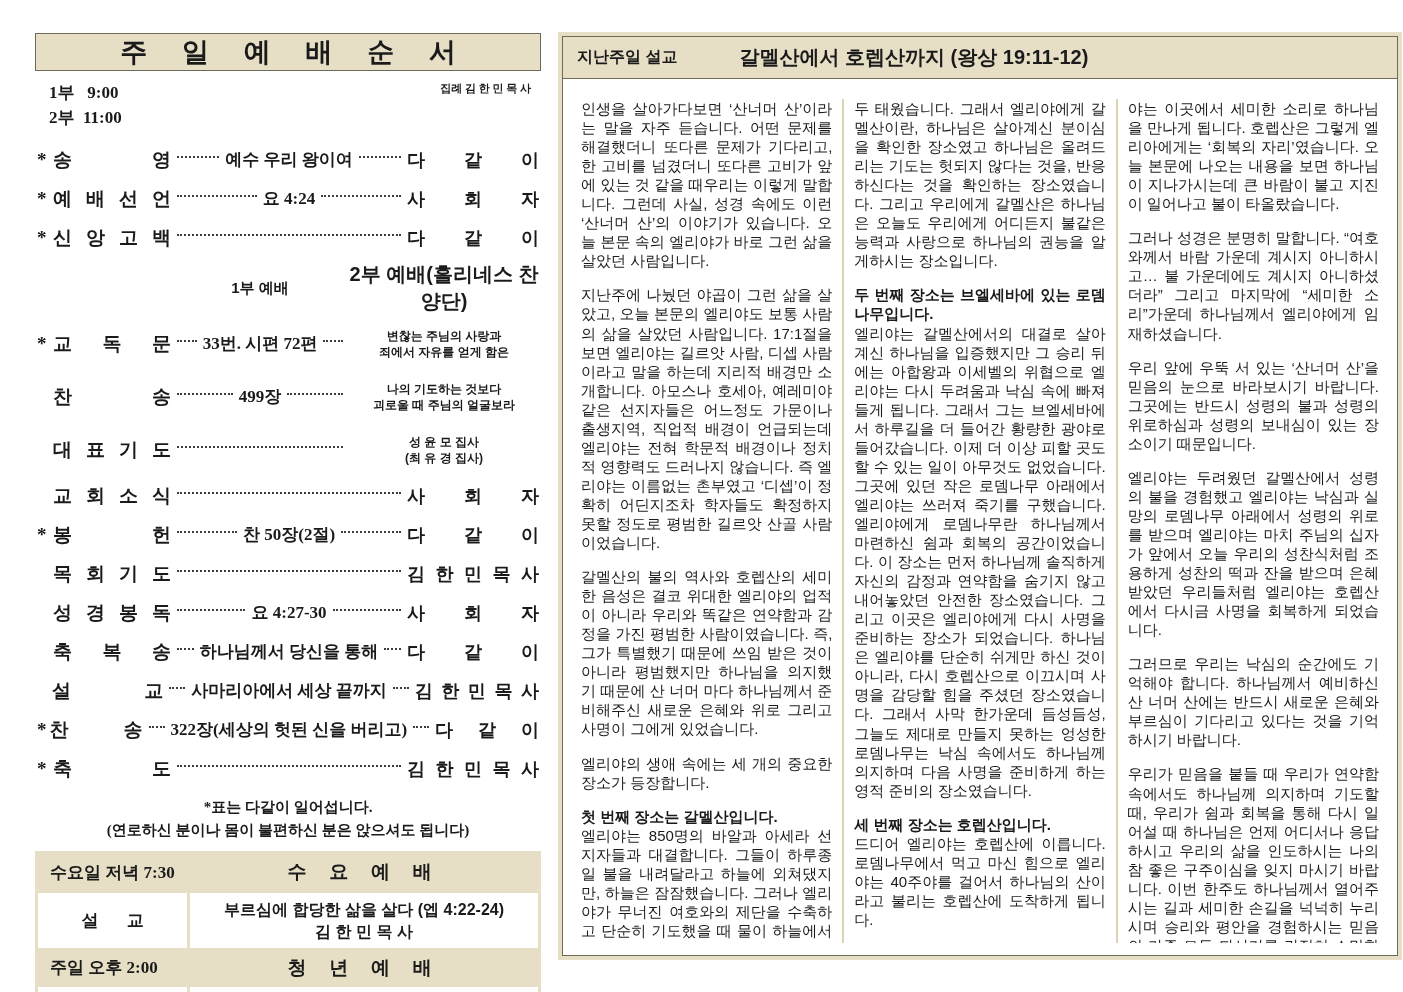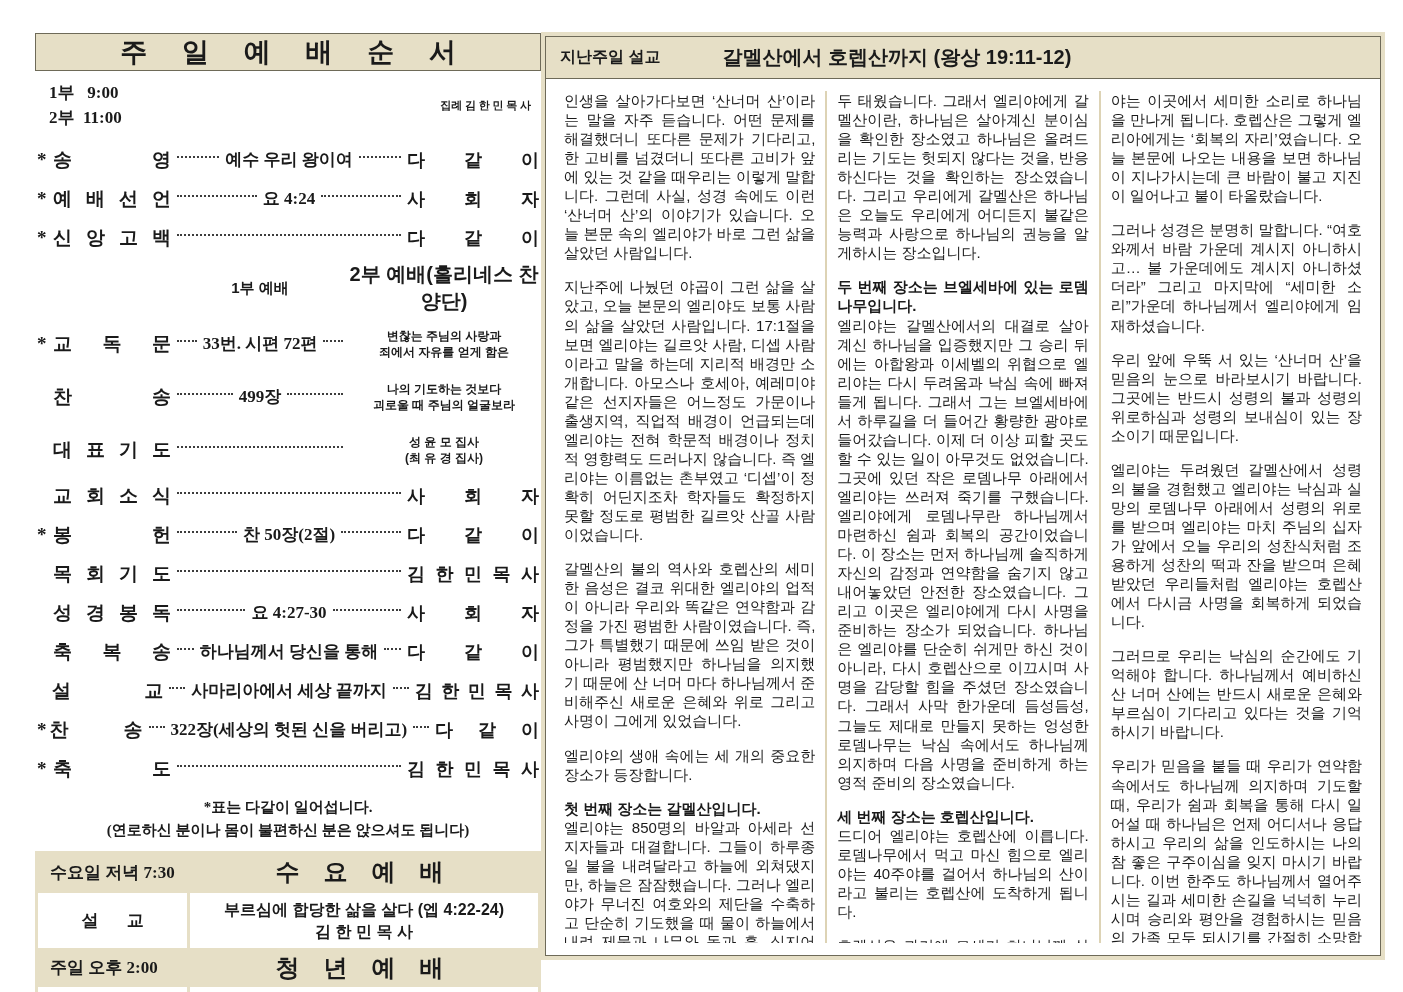"지난주일 설교" .right { gap: none -> 8px; left: 545px -> 562px }
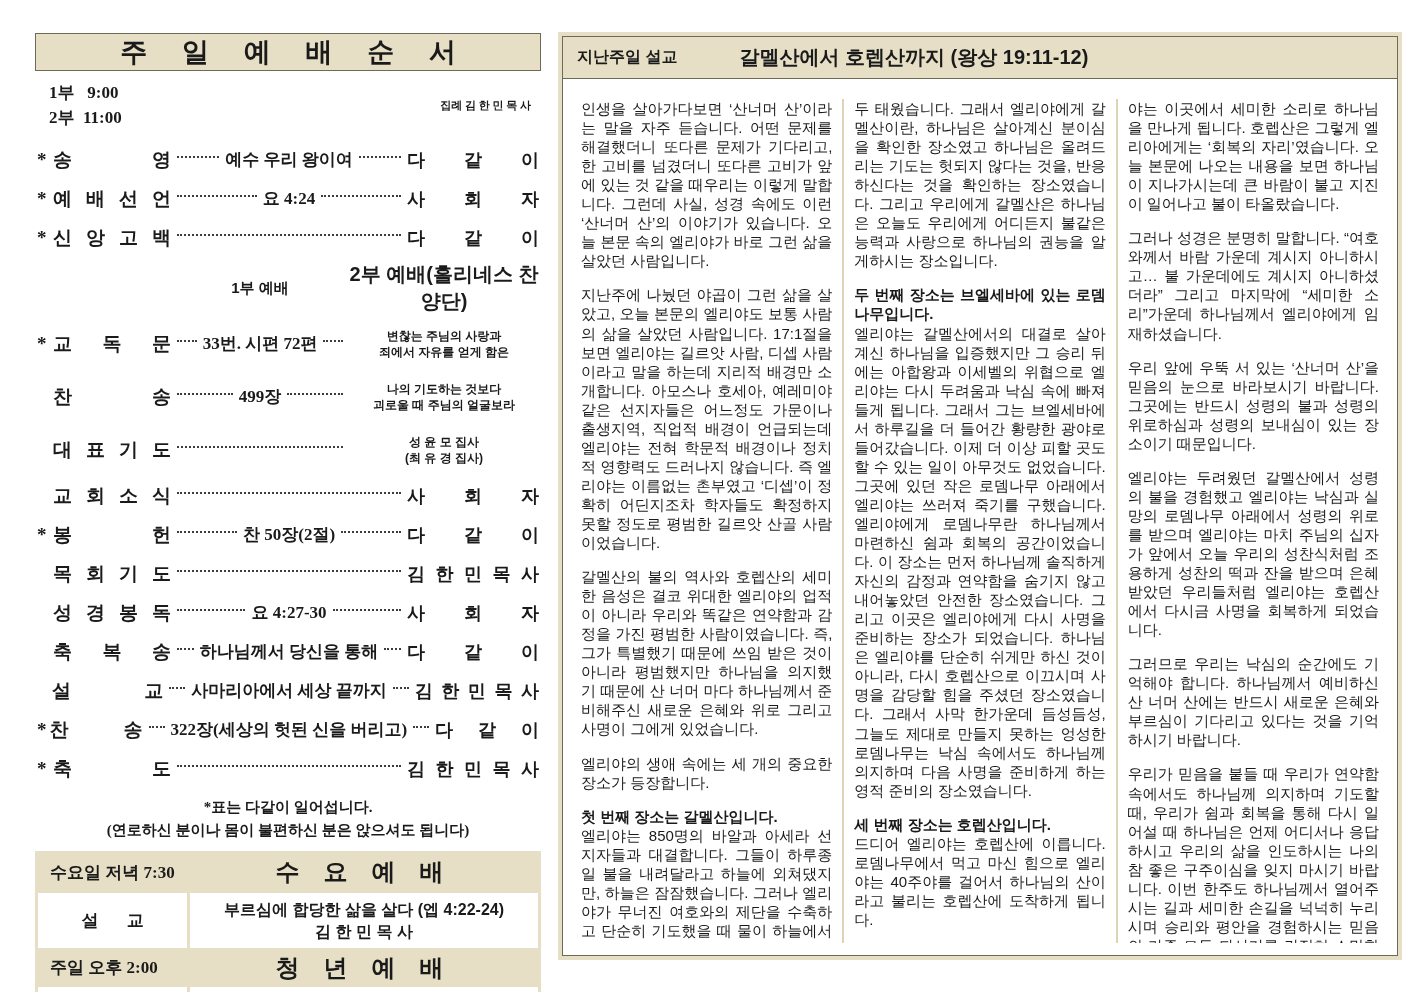"1부 9:00" .top-row { align-items: center -> flex-start }
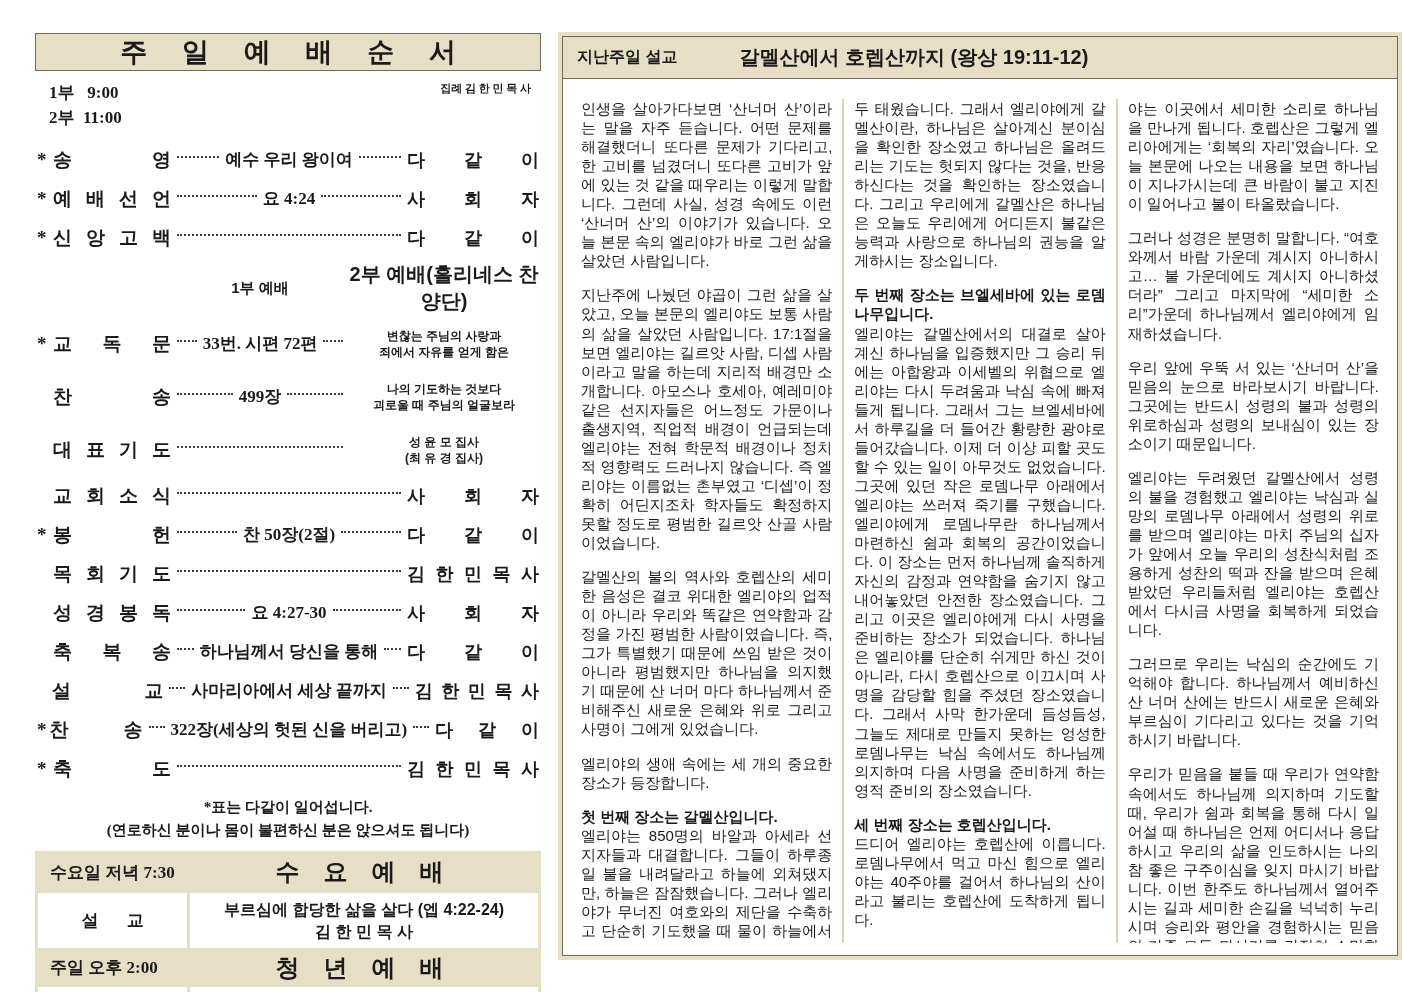"수 요 예 배" .srow.head .scell-right { font-size: 24px -> 19px }
